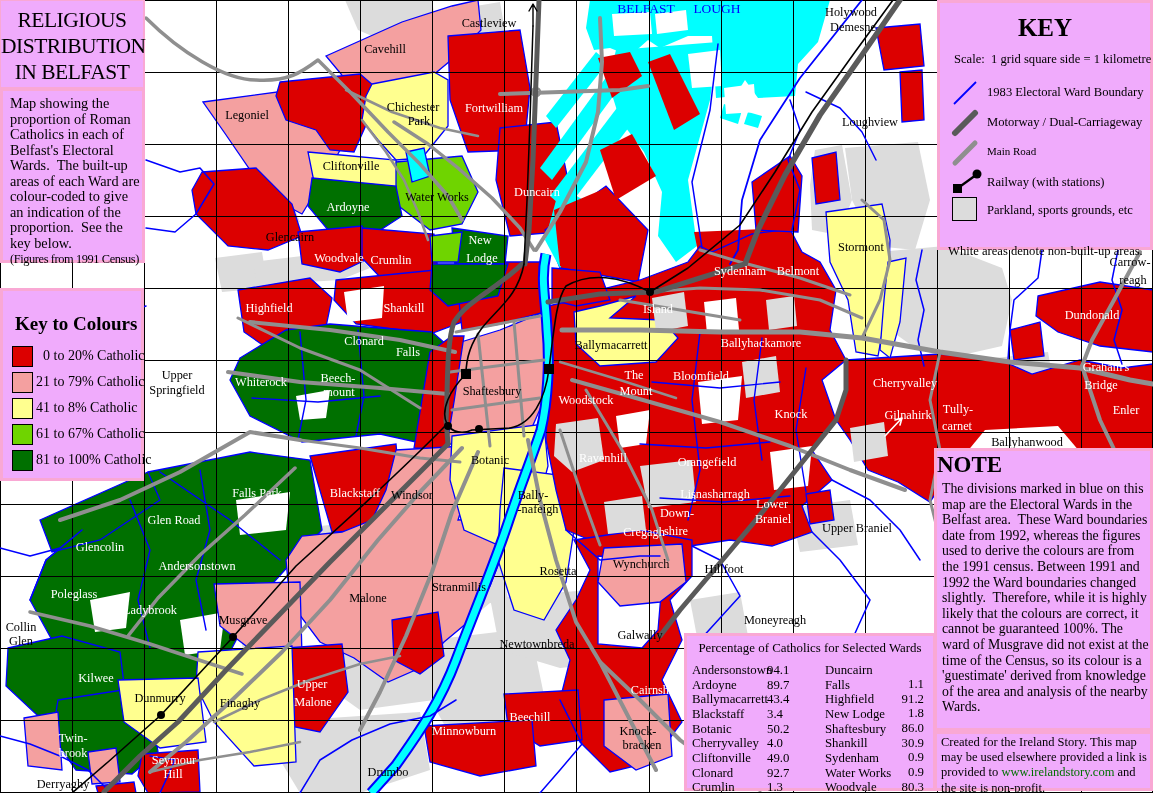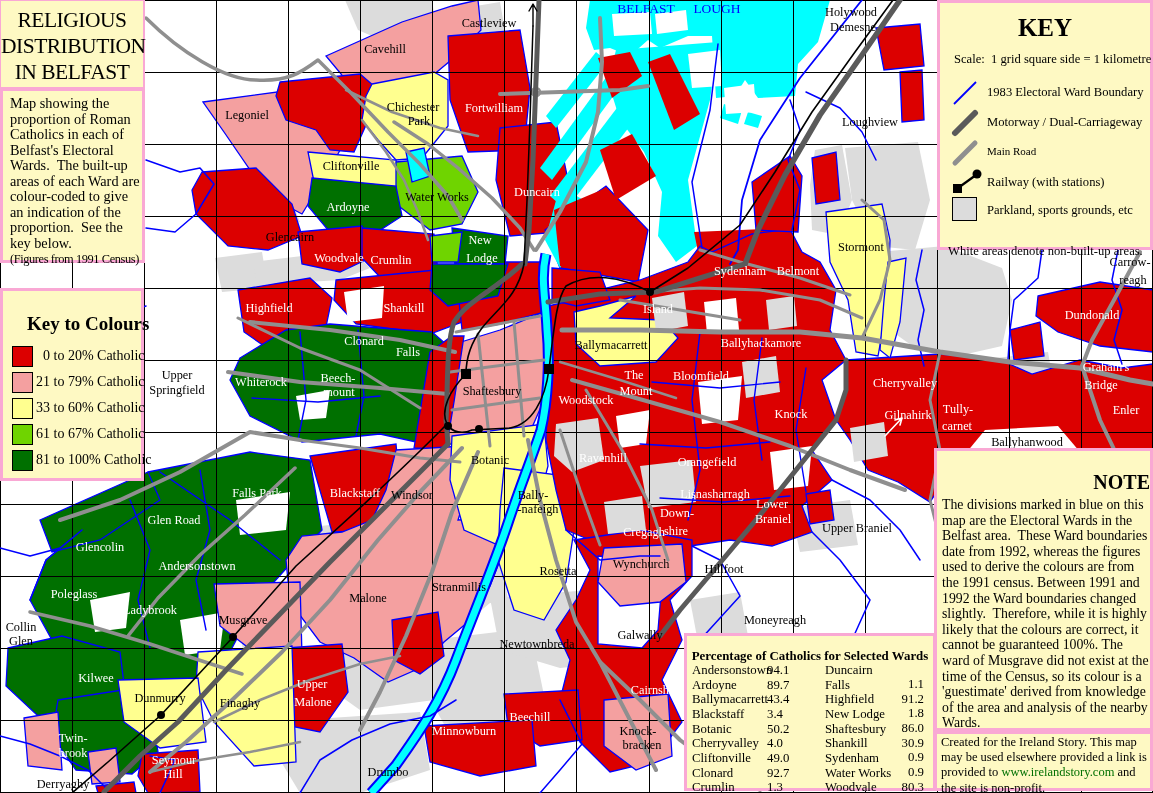"RELIGIOUS DISTRIBUTION IN BELFAST" .box { background: #fef9c3 -> #f0abfc }
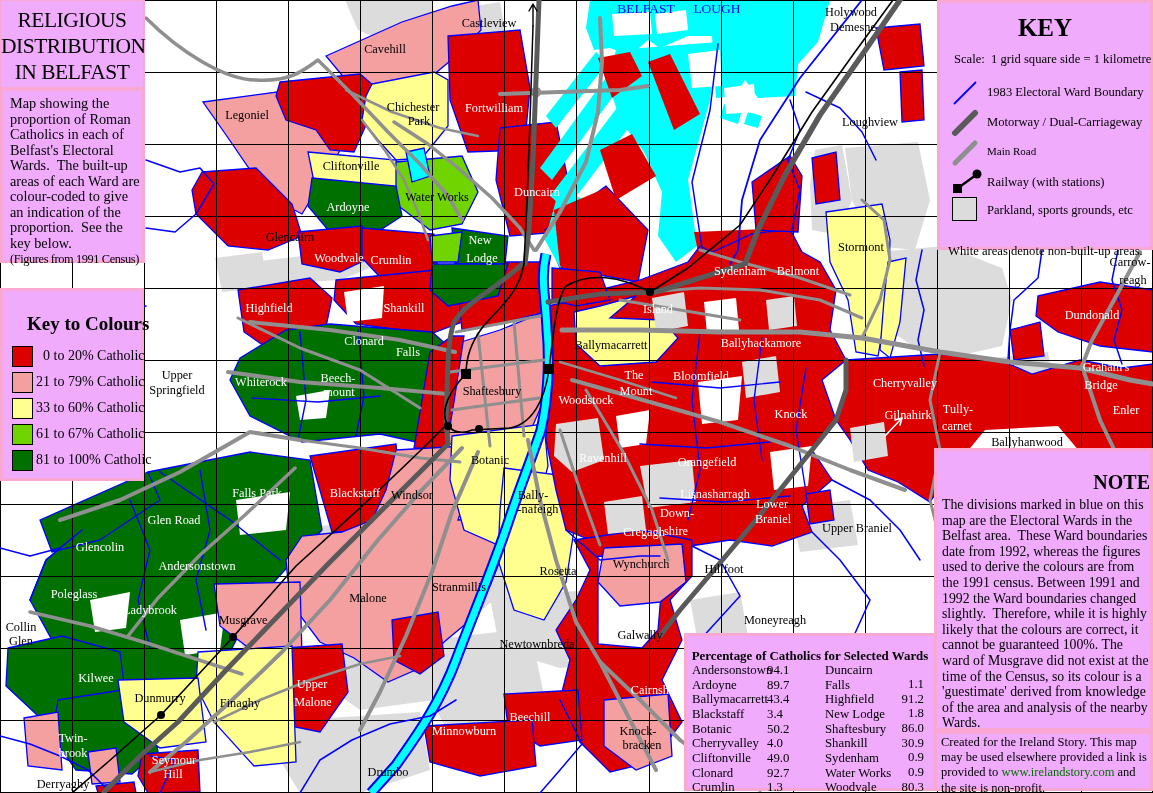"Key to Colours" div { margin: 22px 0 0 24px -> 22px 0 0 12px }
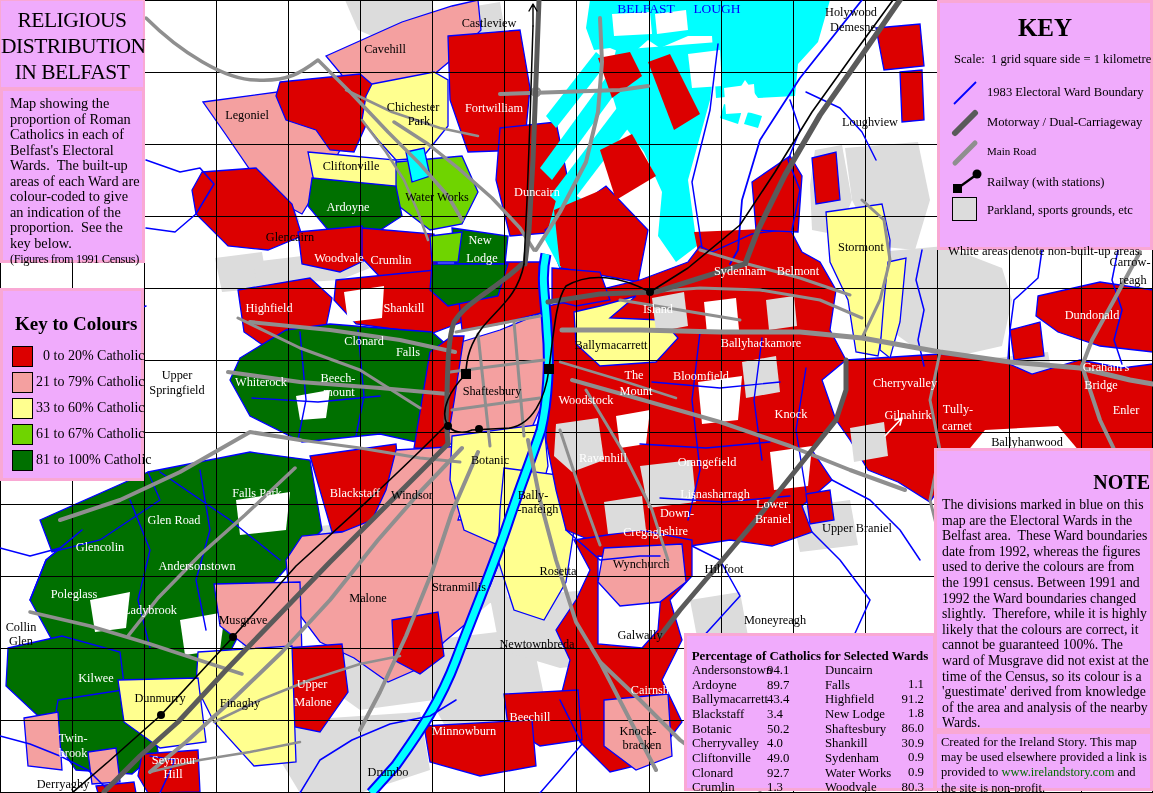"33 to 60% Catholic" div { text: 33 to 60% -> 41 to 8% }
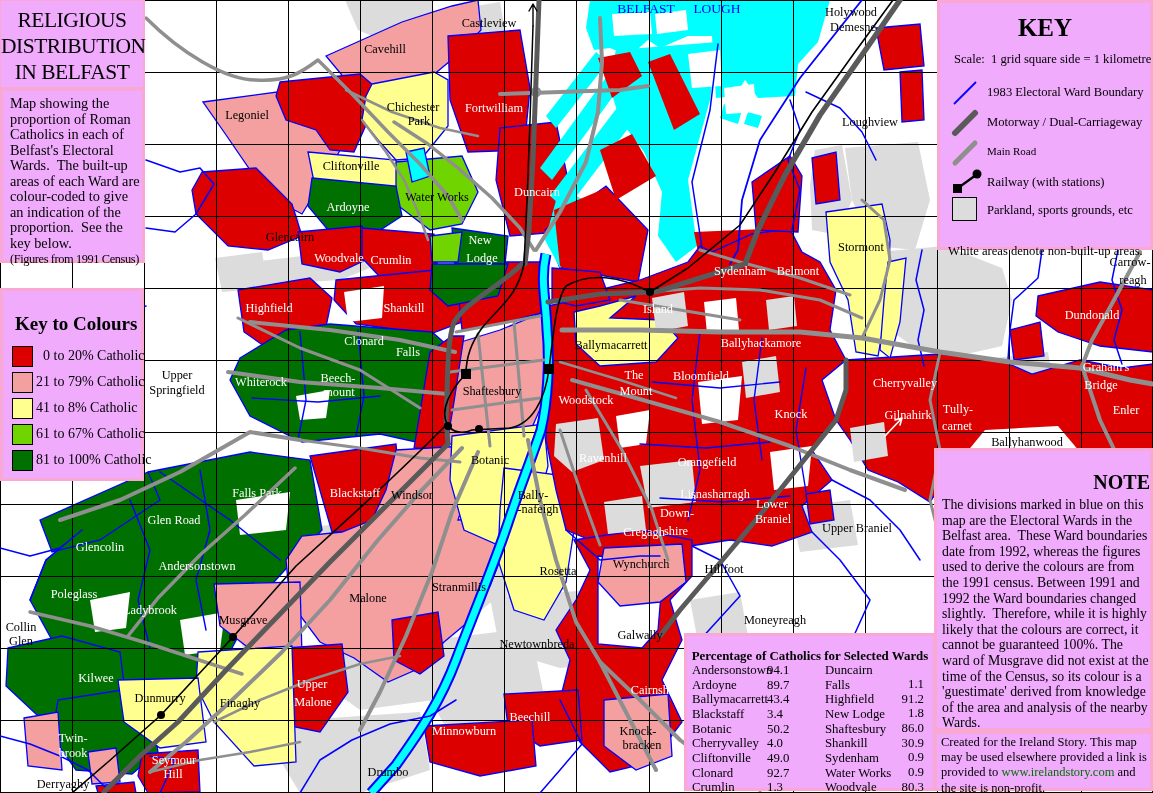"NOTE" div { font-size: 20px -> 23px; margin-top: 20px -> 1px; text-align: right -> left }
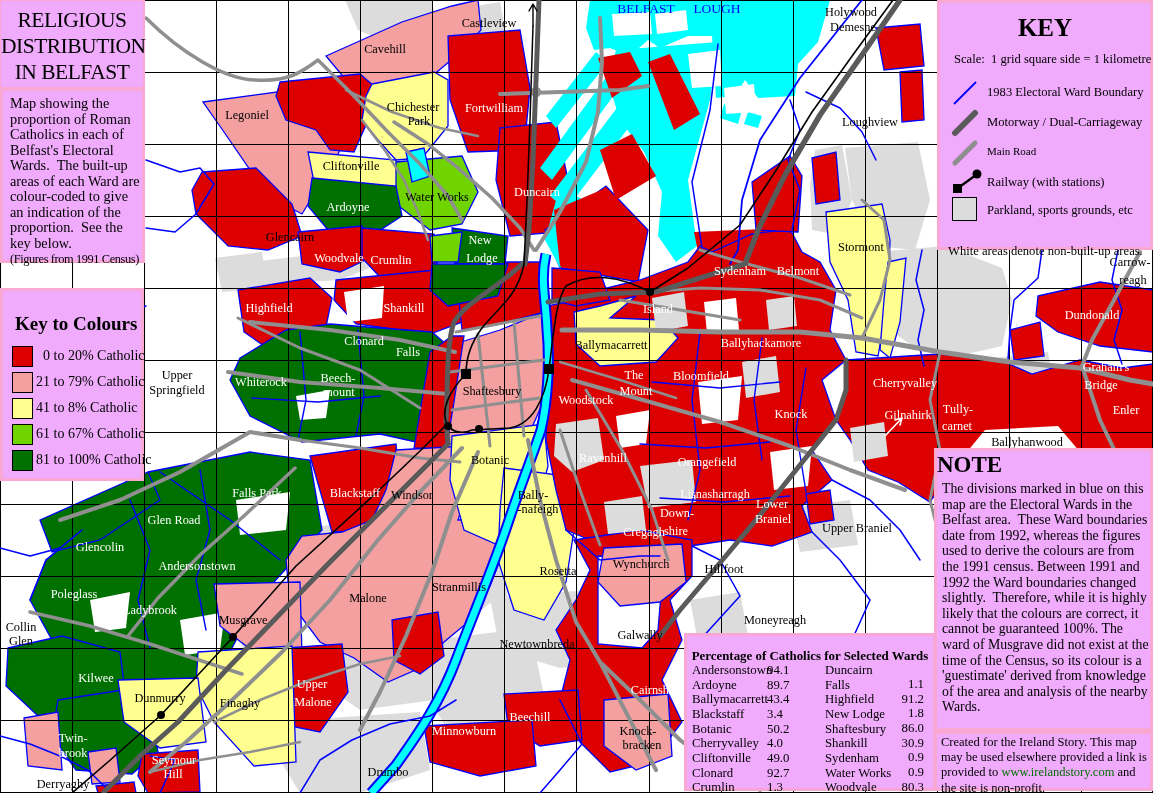"Percentage of Catholics for Selected" div { font-weight: bold -> normal; margin-top: 13px -> 5px }
